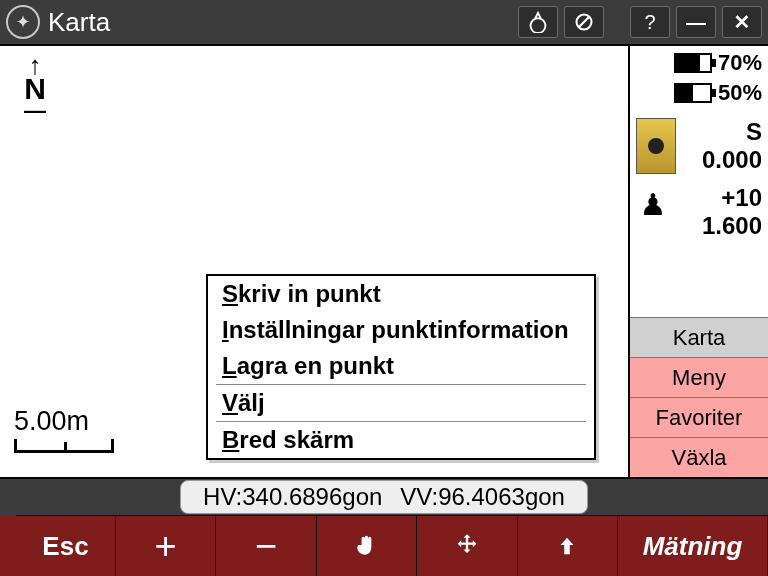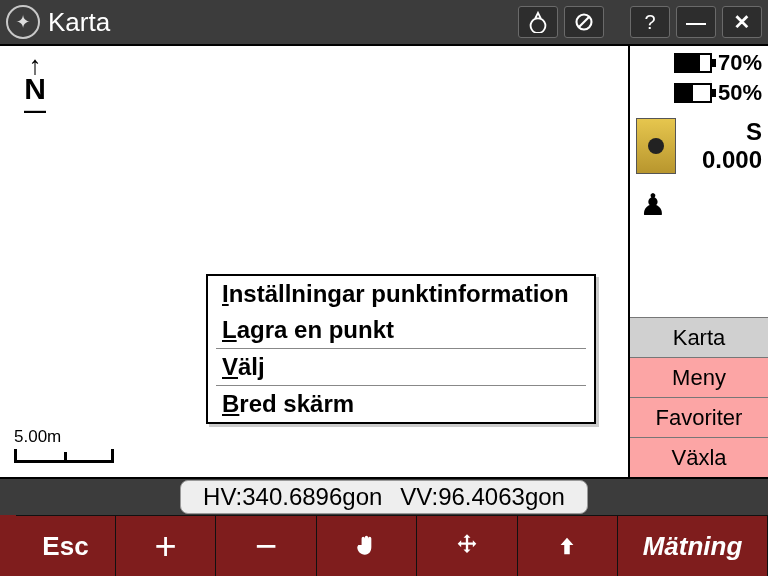"+10" div.prism-vals { html: none -> <div> <div>+10</div> <div>1.600</div> </div> }
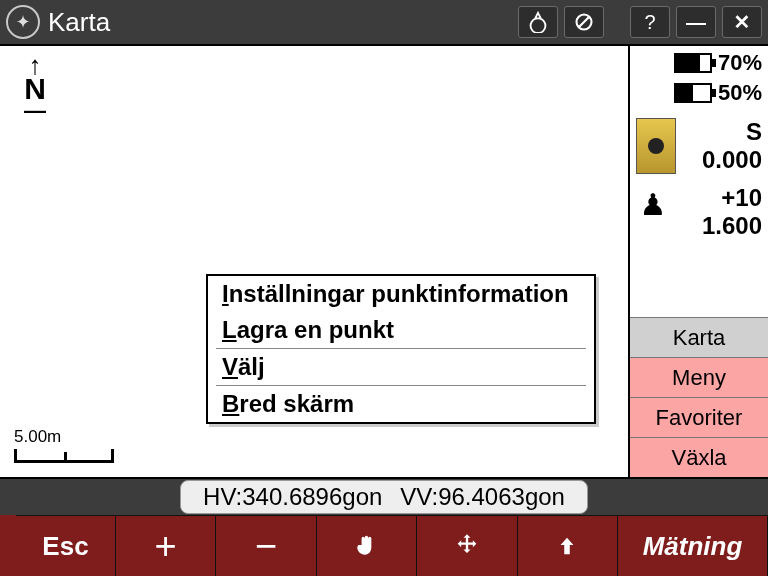"Skriv in punkt" div.item { html: none -> <div><span>S</span><span>kriv in punkt</span></div> }
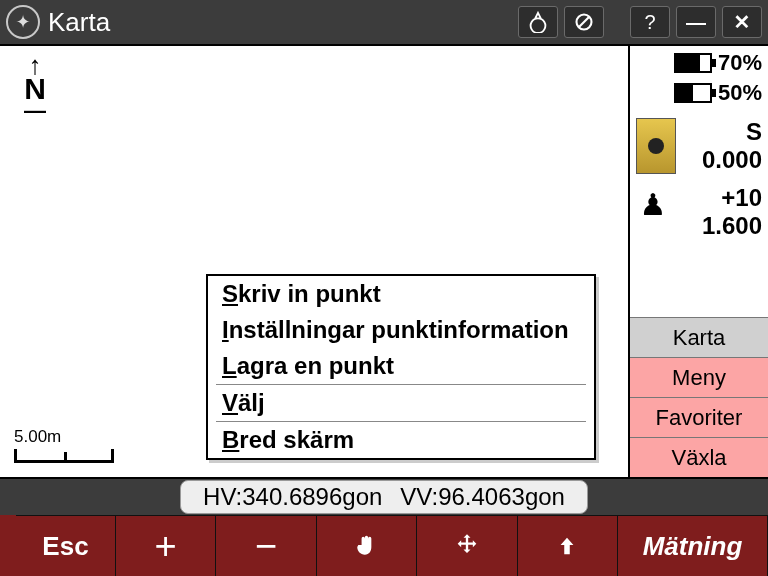"5.00m" .scale { bottom: 14px -> 24px; font-size: 17px -> 27px }
